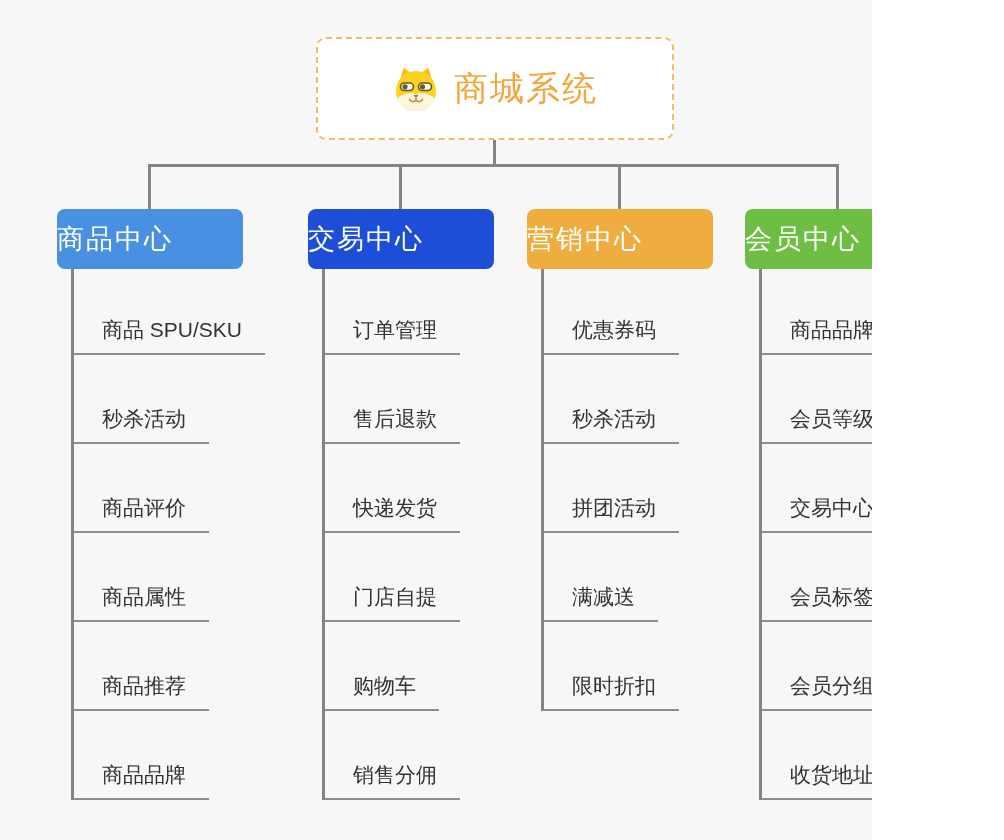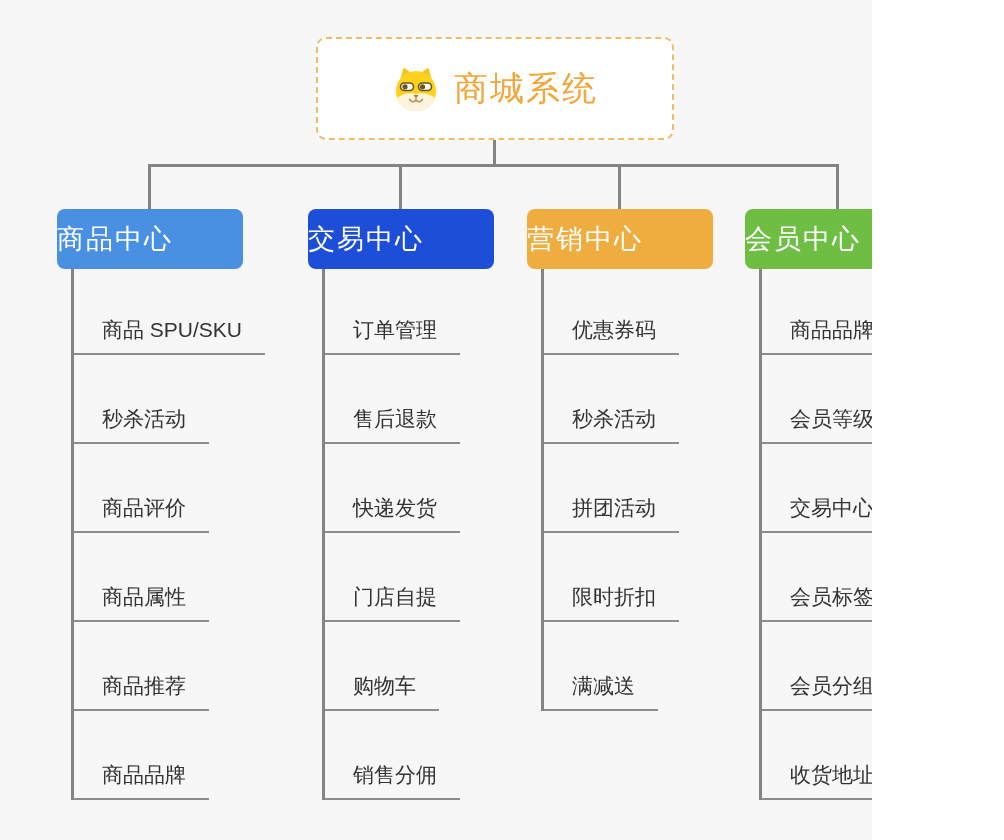"限时折扣" div.item { order: before "满减送" -> after "满减送" }
